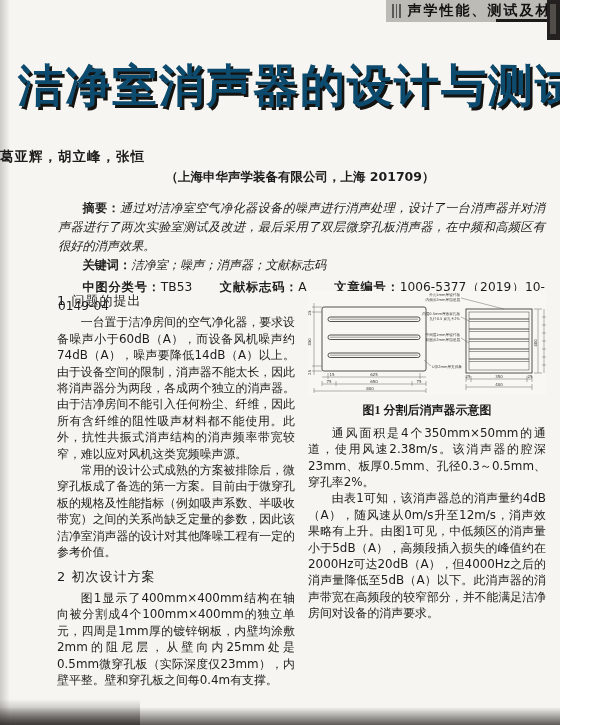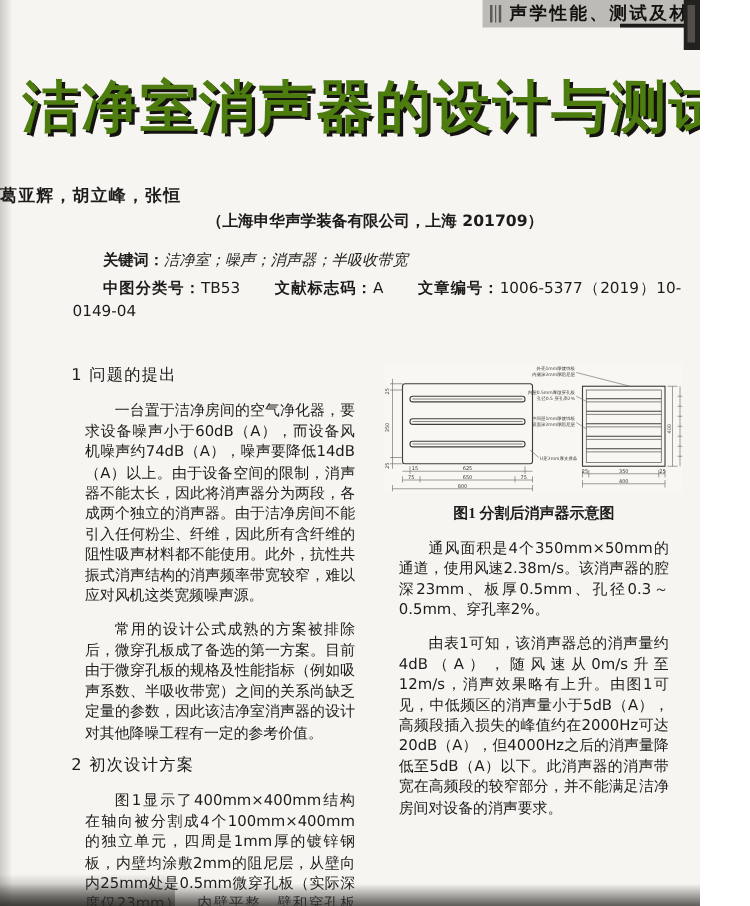"洁净室消声器的设计与测试" .main-title { color: #4d7c0f -> #0c4a6e }
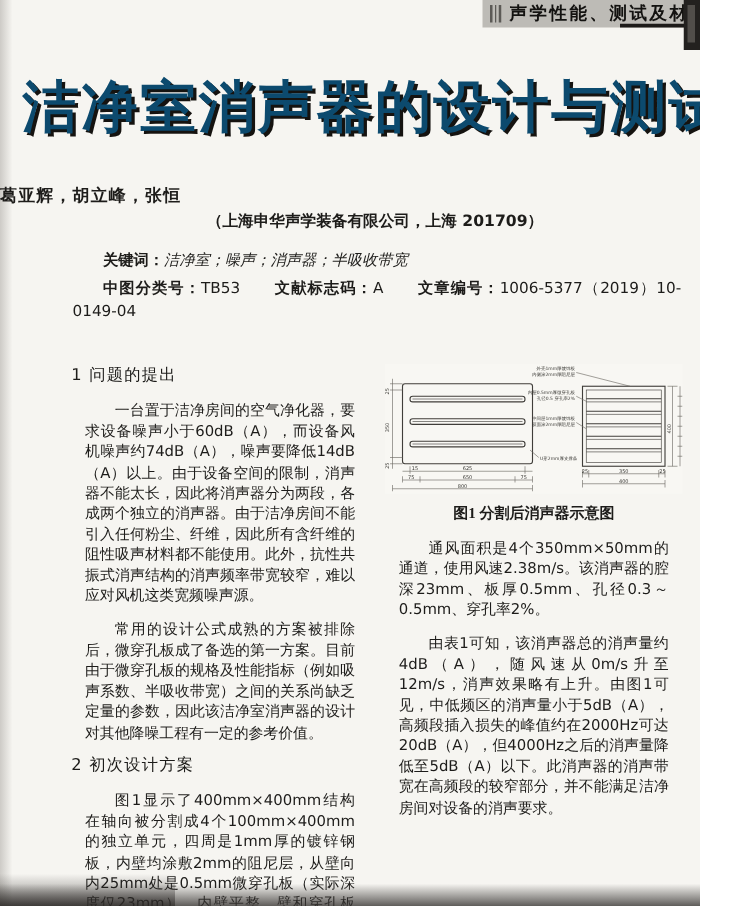"摘要：通过对洁净室空气净化器设备的噪声进行消声处理，设计了一台消声器并对消声器进" p { html: none -> <p><span>摘要：</span><span>通过对洁净室空气净化器设备的噪声进行消声处理，设计了一台消声器并对消声器进行了两次实验室测试及改进，最后采用了双层微穿孔板消声器，在中频和高频区有很好的消声效果。</span></p> }
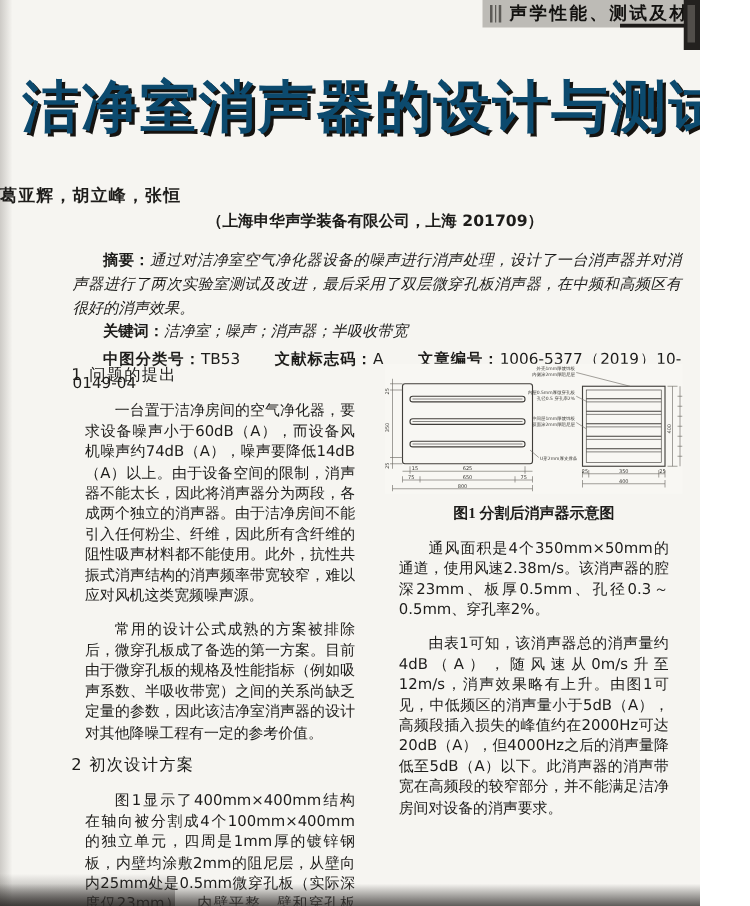"洁净室；噪声；消声器；半吸收带宽" span.kai { text: 半吸收带宽 -> 文献标志码 }
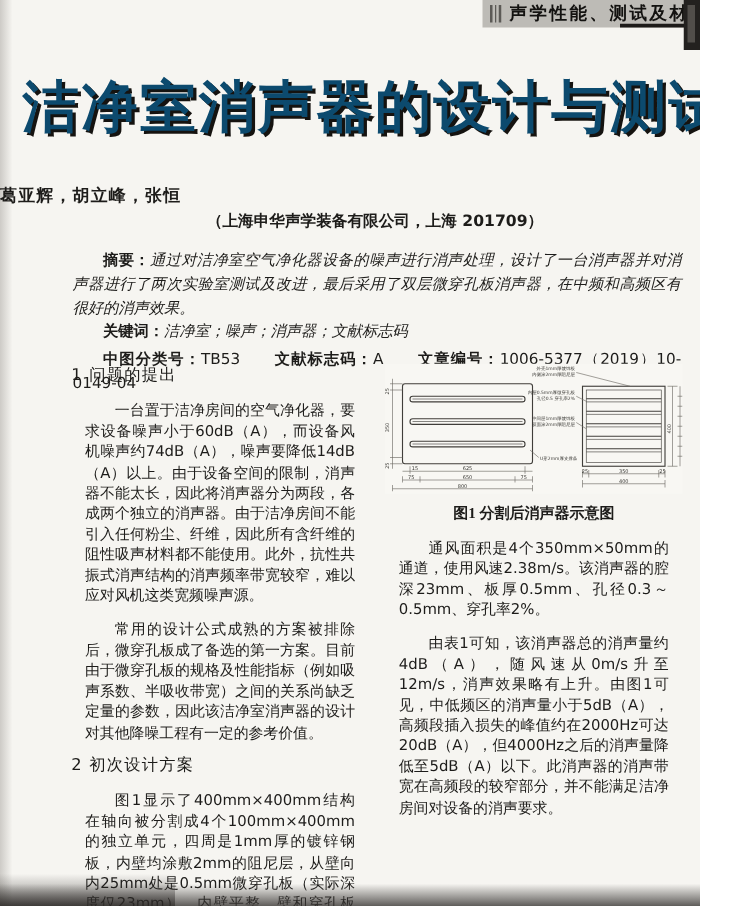"一台置于洁净房间的空气净化器，要求设备噪声小于60dB（A），而设备风机噪声约7" .col p { margin: 11px -> 0 }
